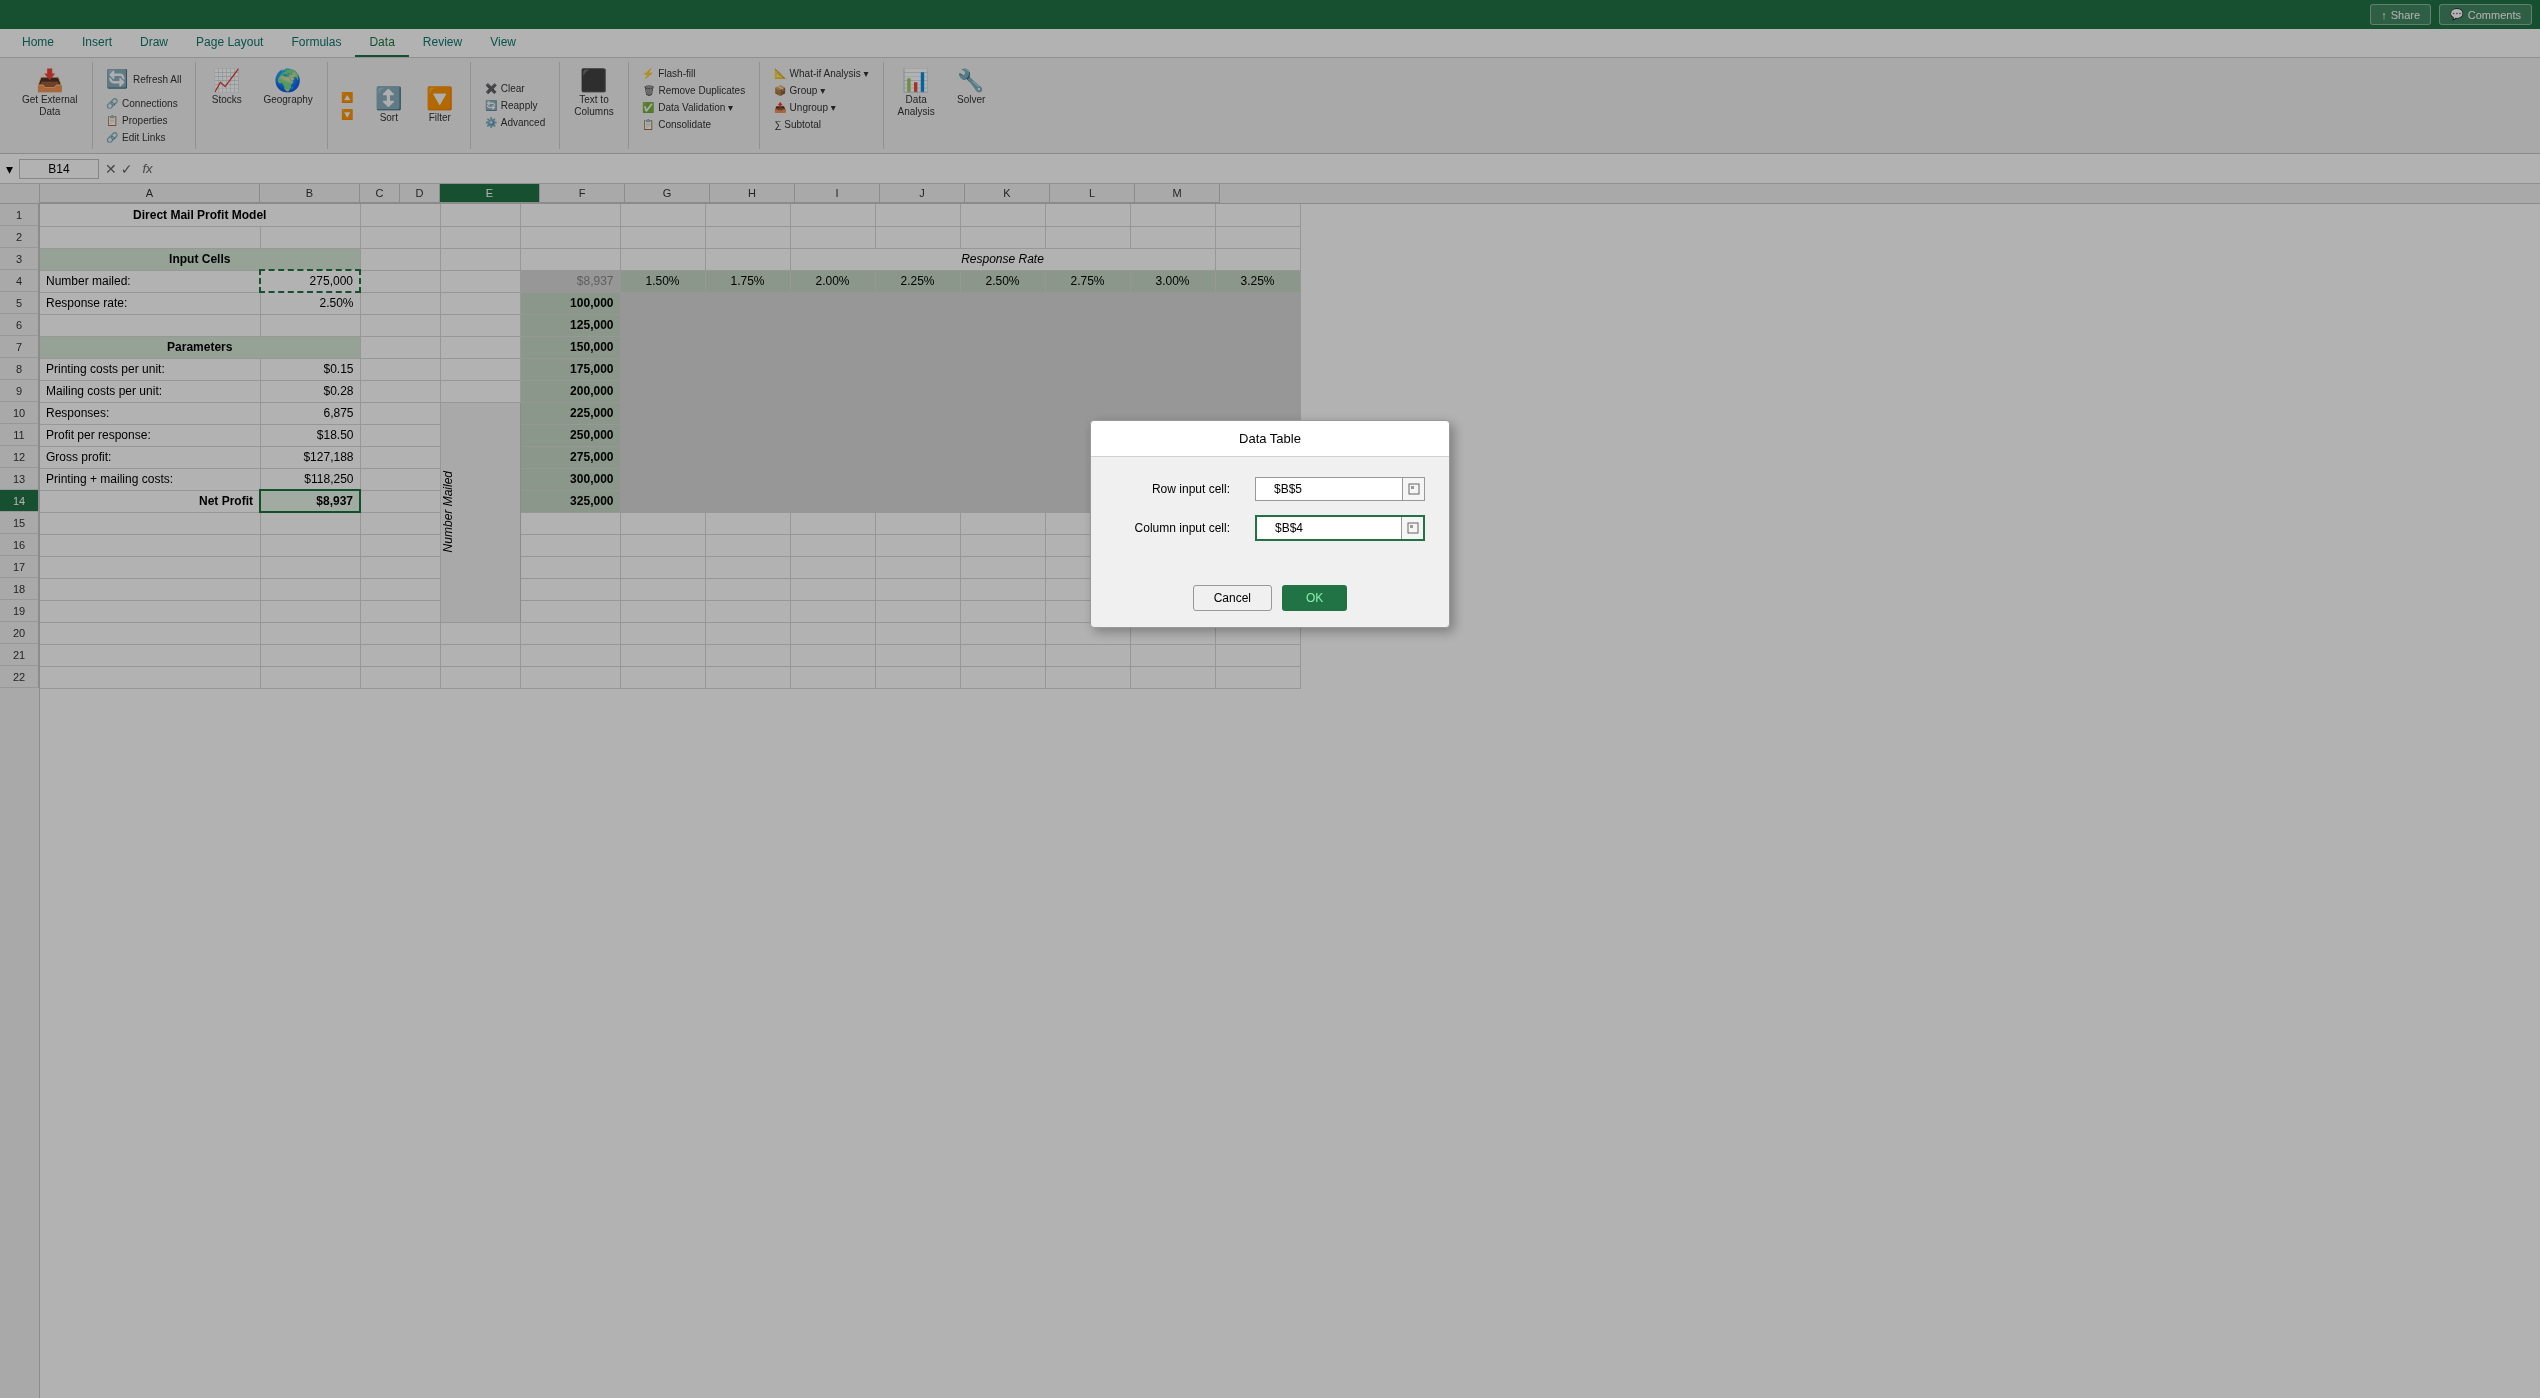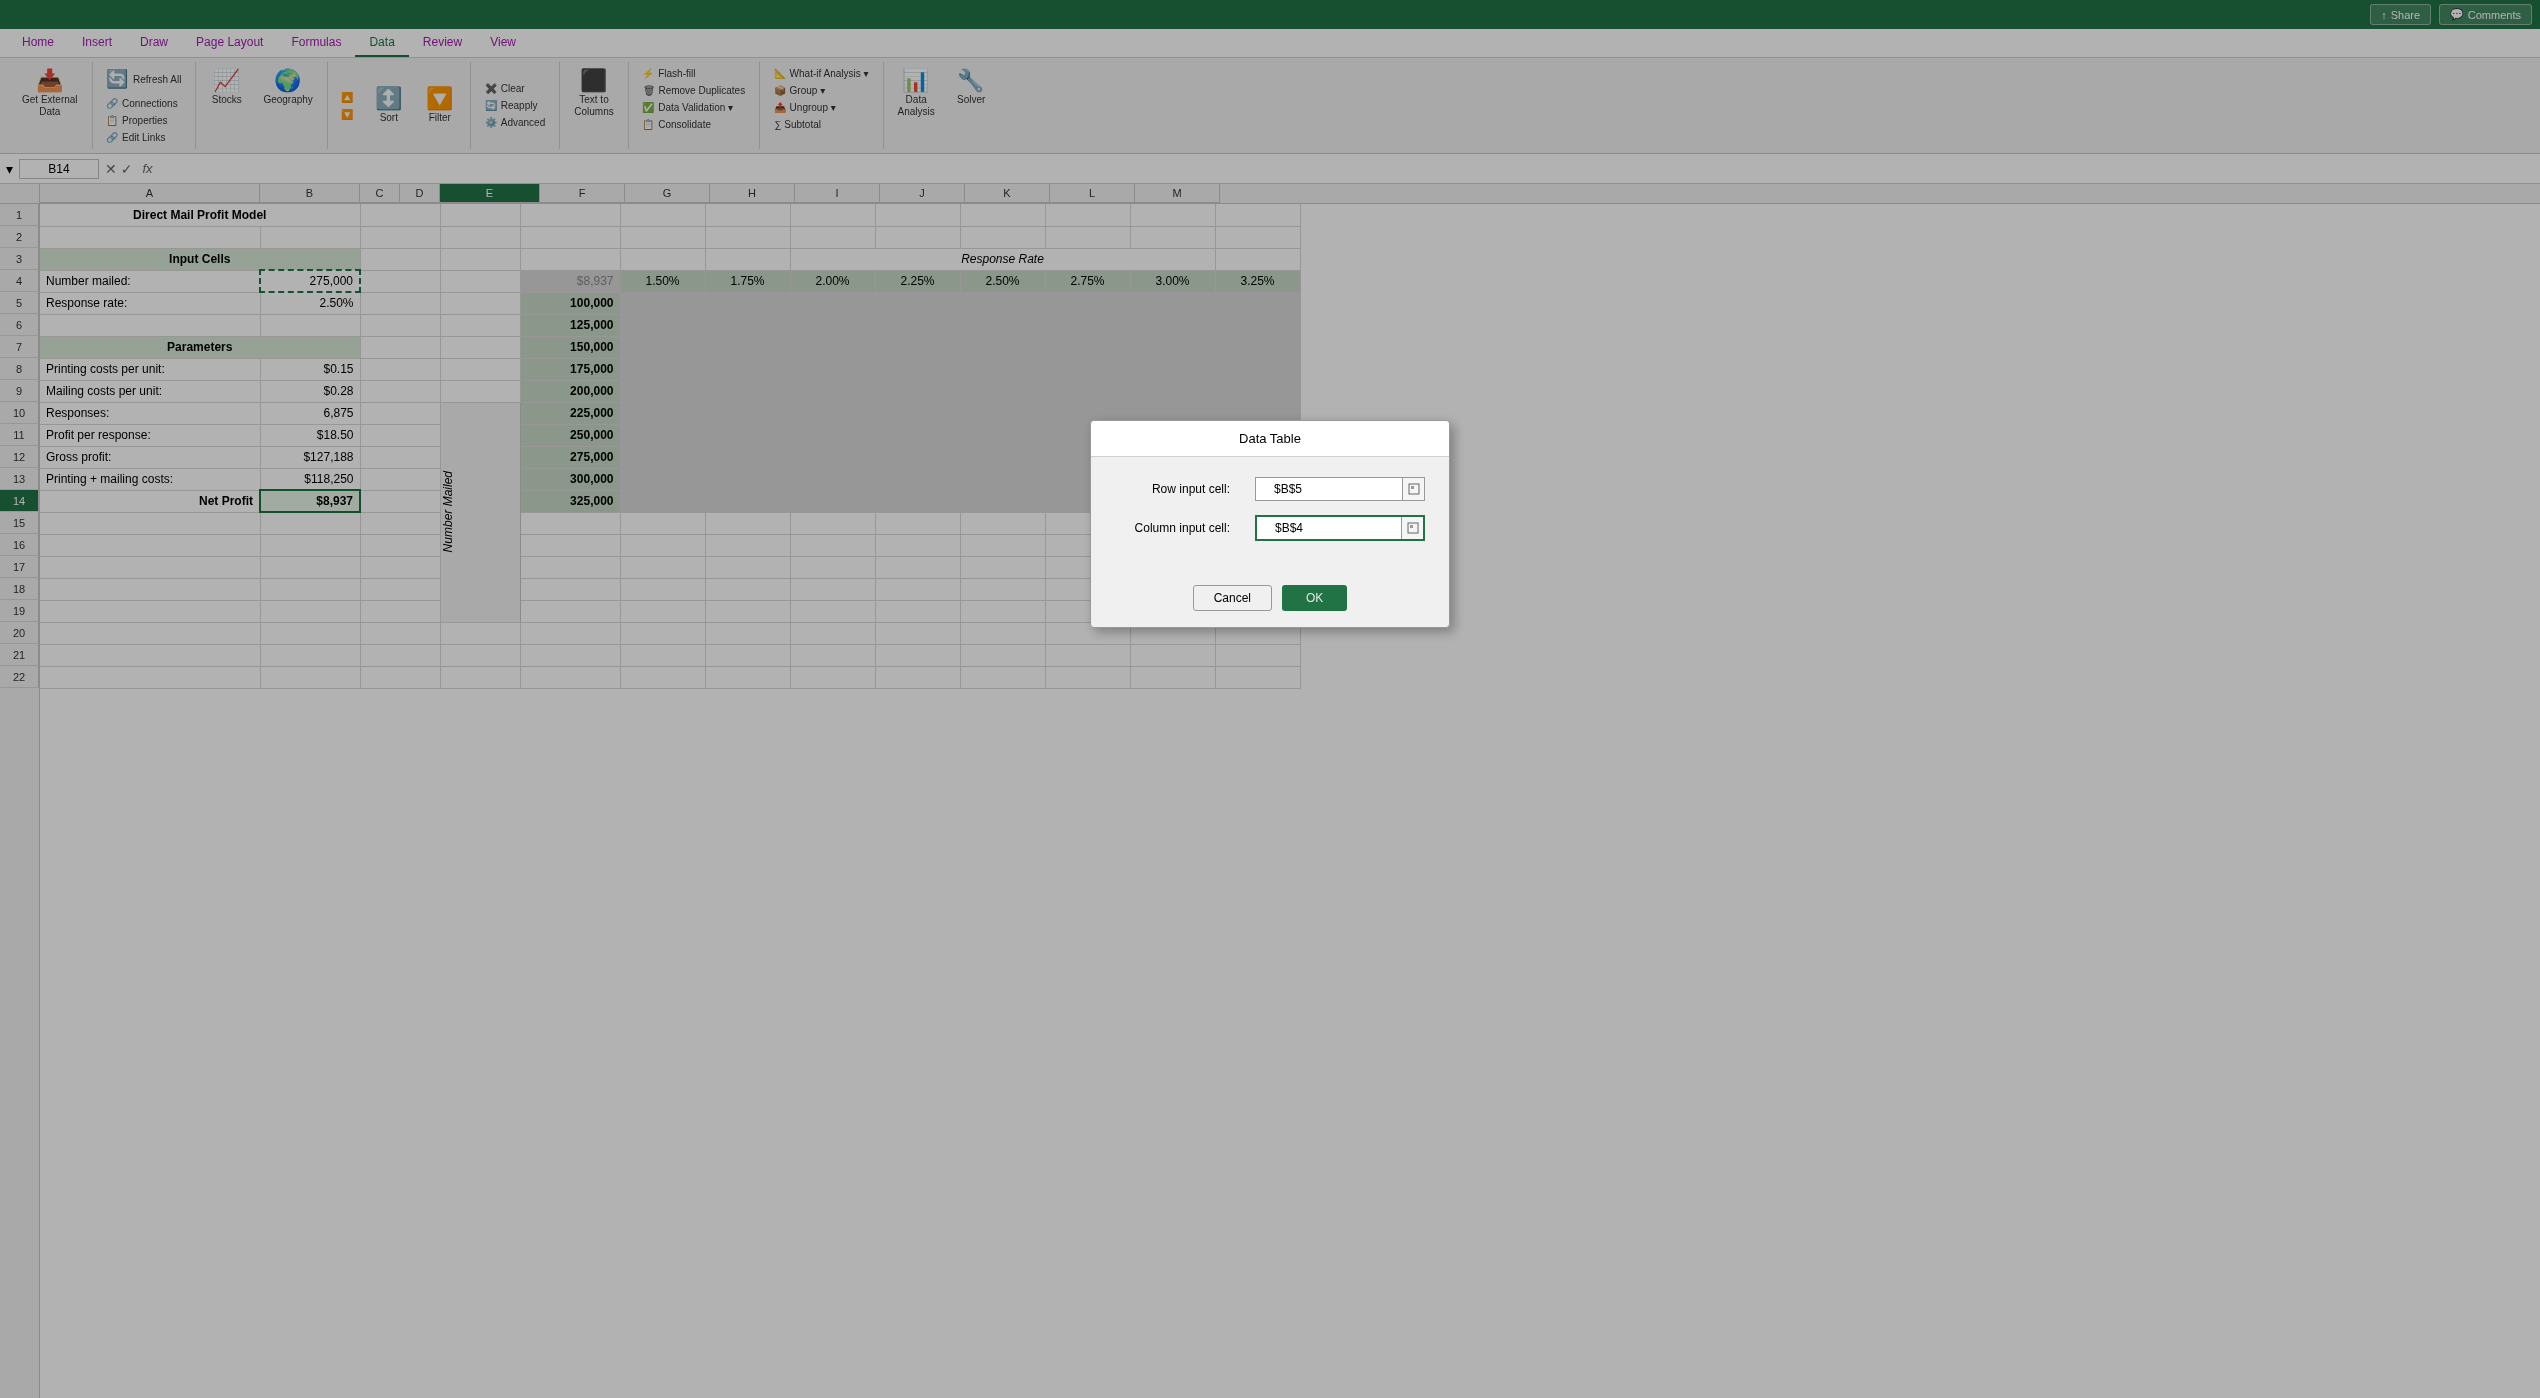"Home" .ribbon-tab { color: #a21caf -> #0f766e }
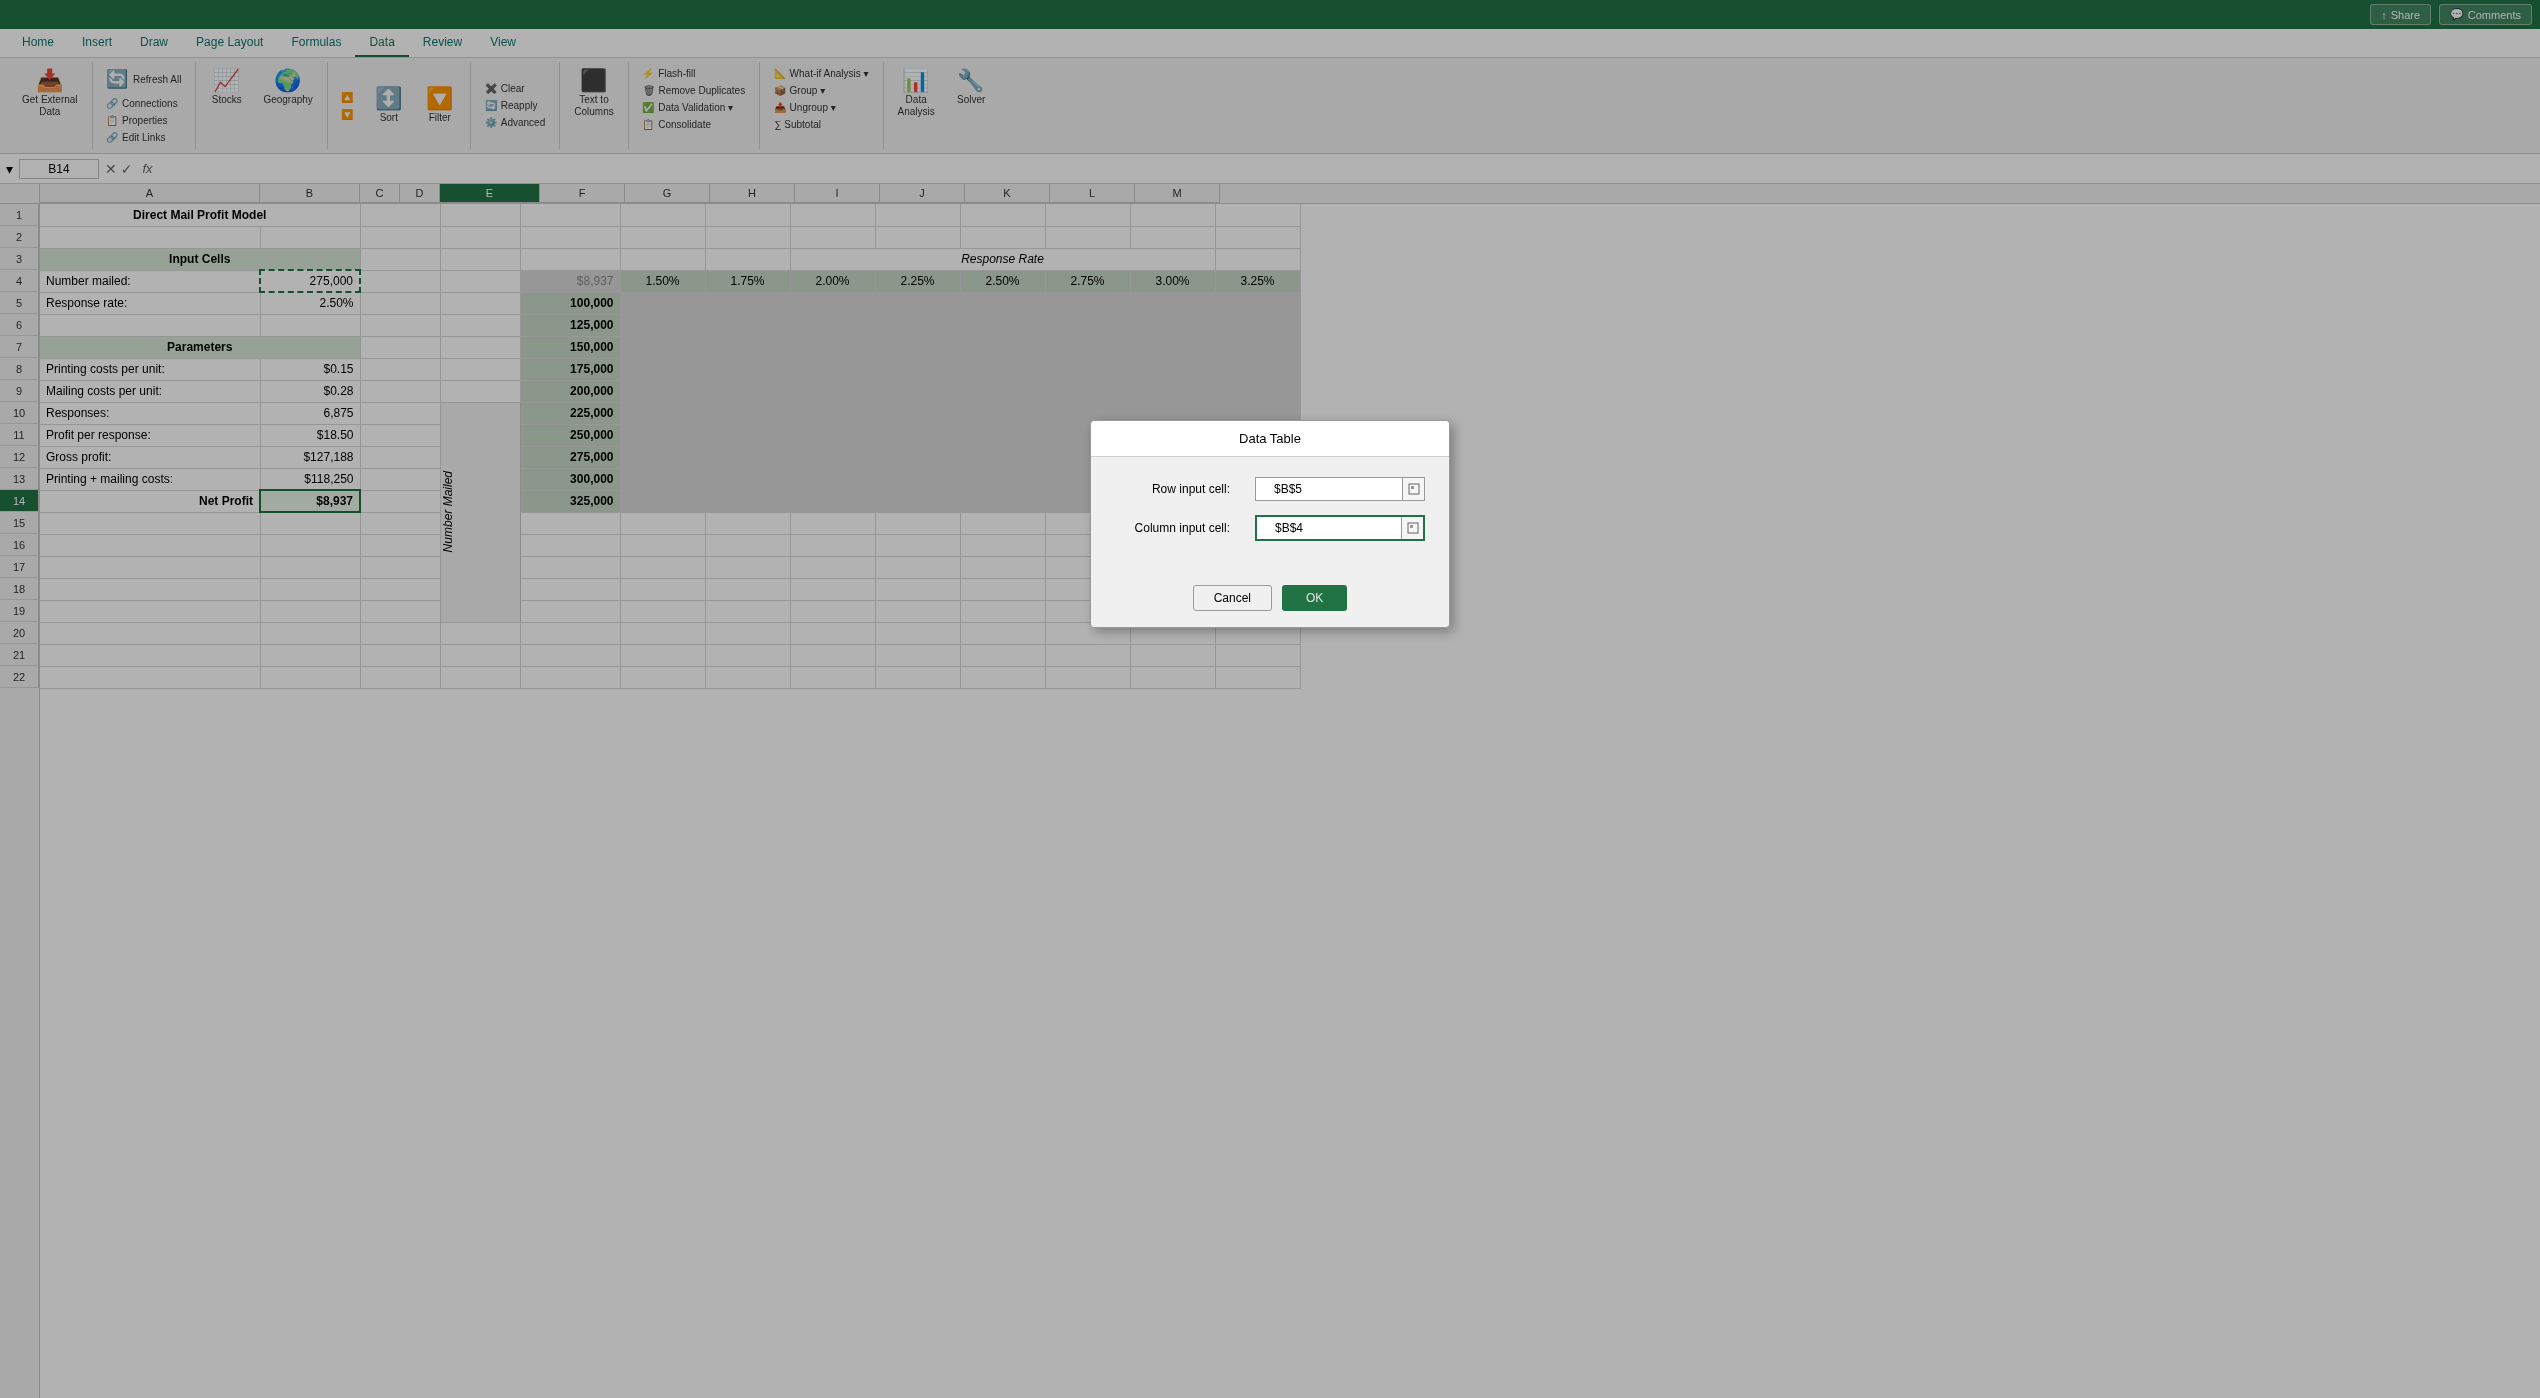"OK" .btn-ok { color: #e5e5e5 -> #86efac }
